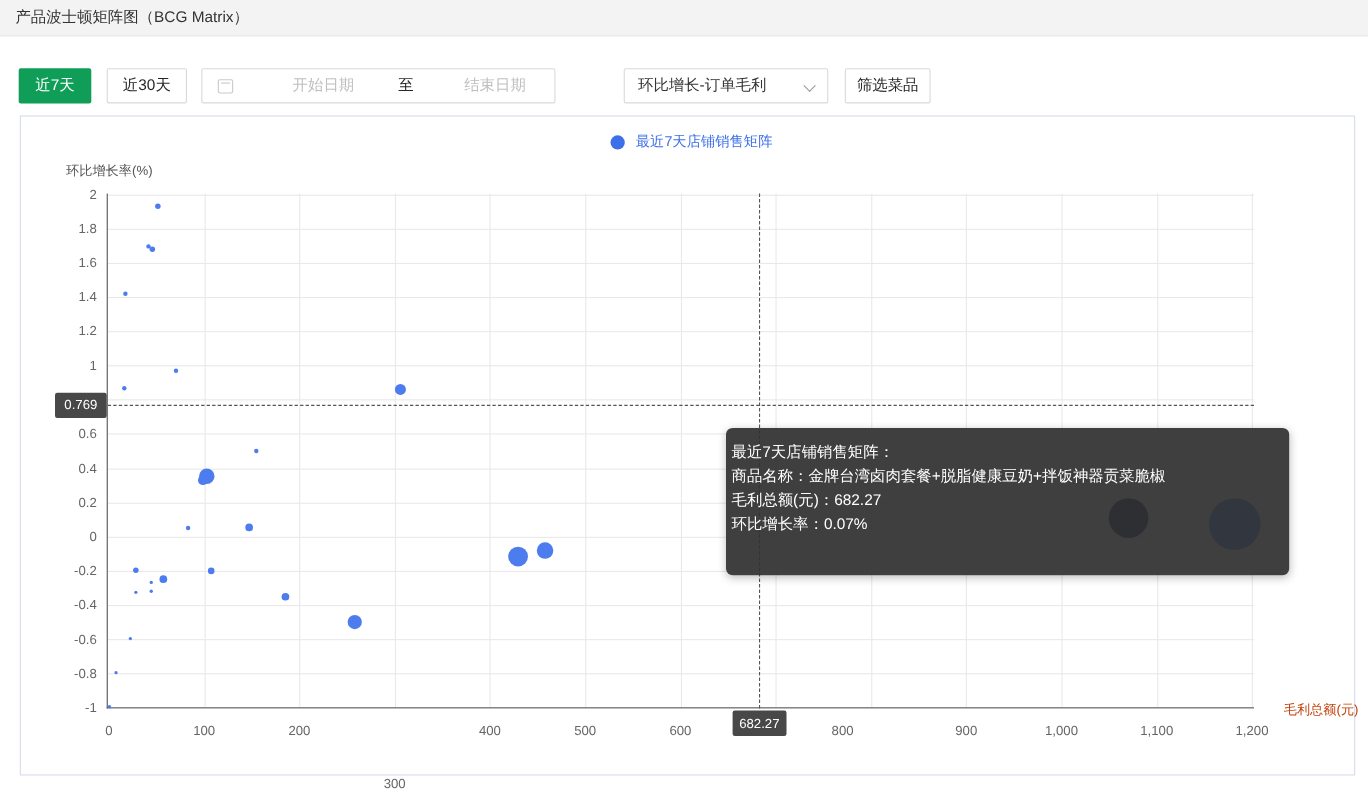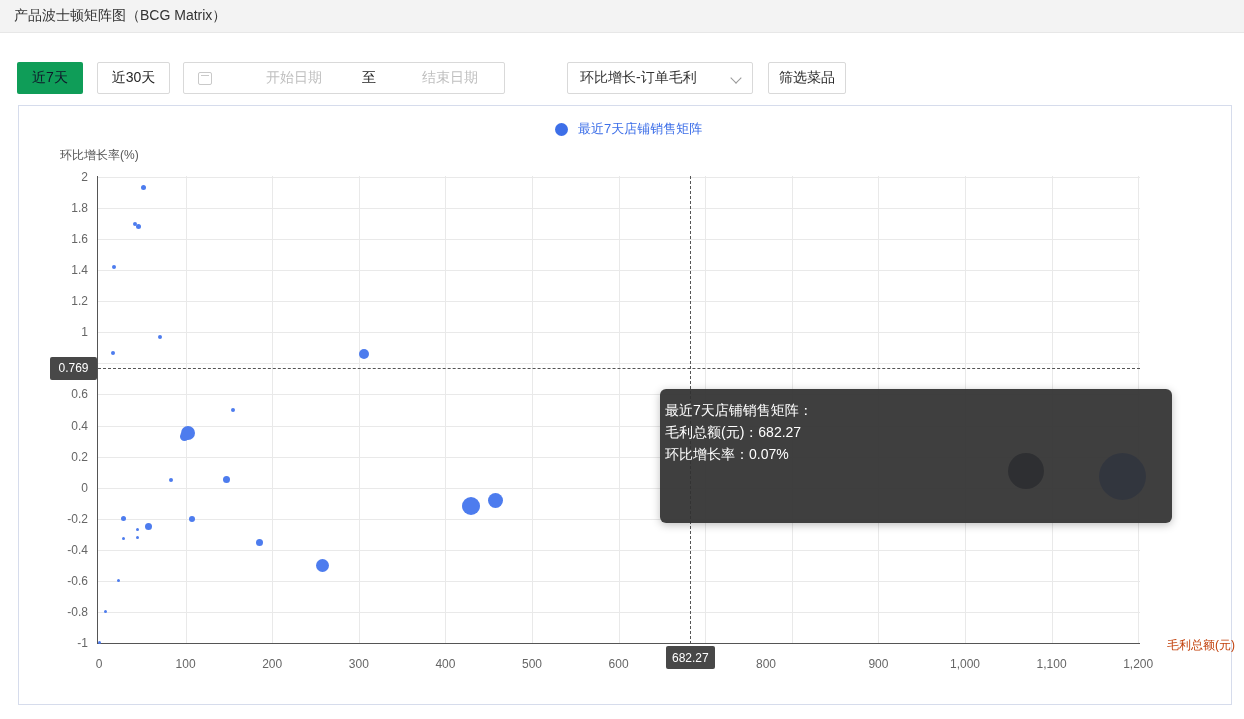"近7天" .btn-primary { color: #0f172a -> #ffffff }
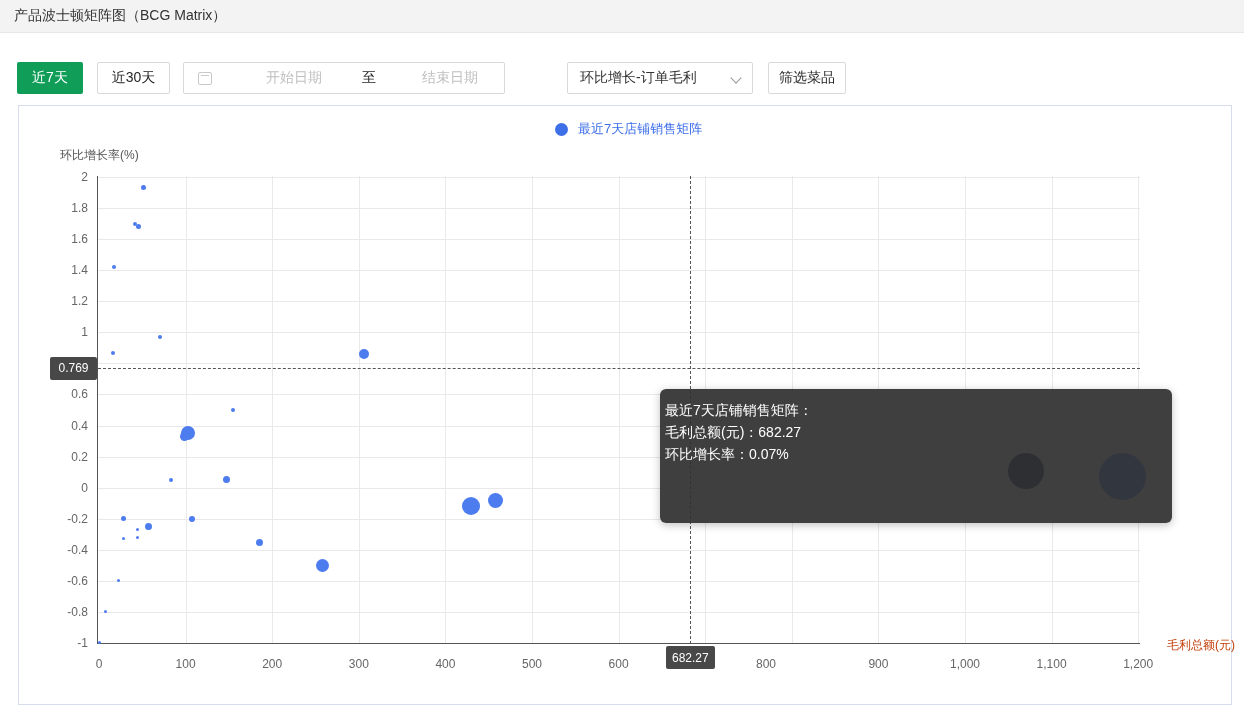"商品名称：金牌台湾卤肉套餐+脱脂健康豆奶+拌饭神器贡菜脆椒" div.tline { html: none -> <div>商品名称：金牌台湾卤肉套餐+脱脂健康豆奶+拌饭神器贡菜脆椒</div> }
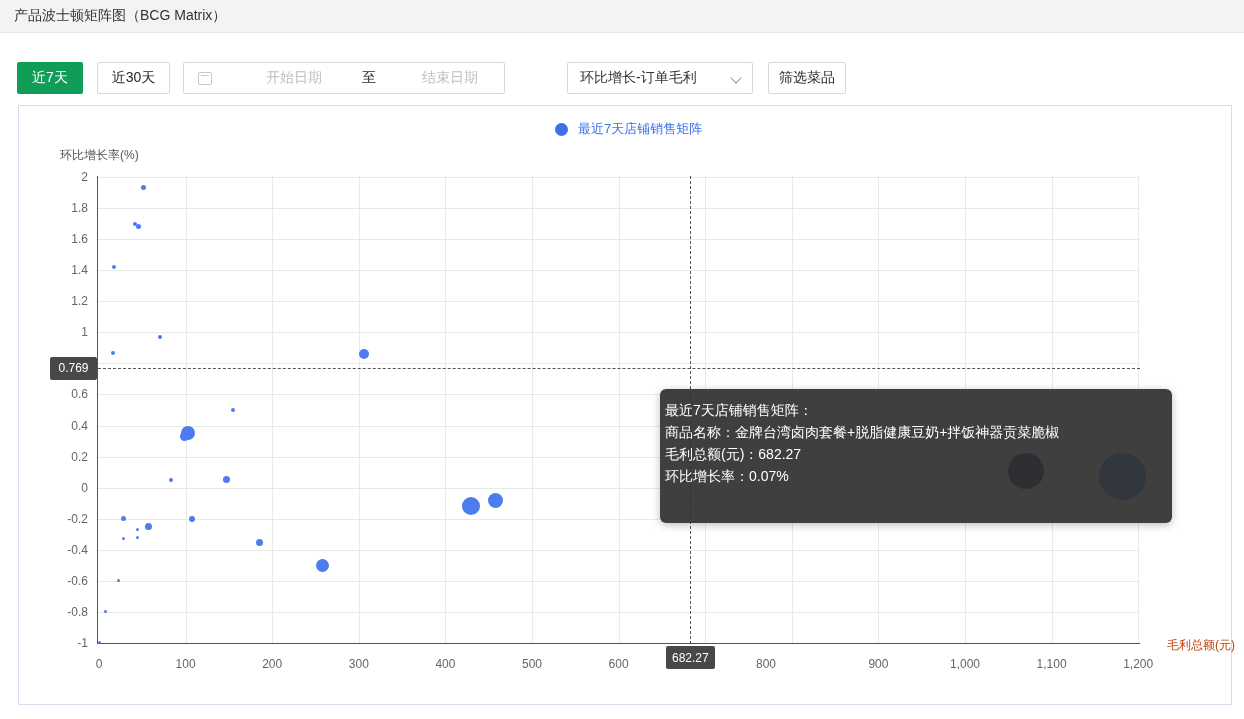"300" span.xtick { margin-top: none -> 48px }
